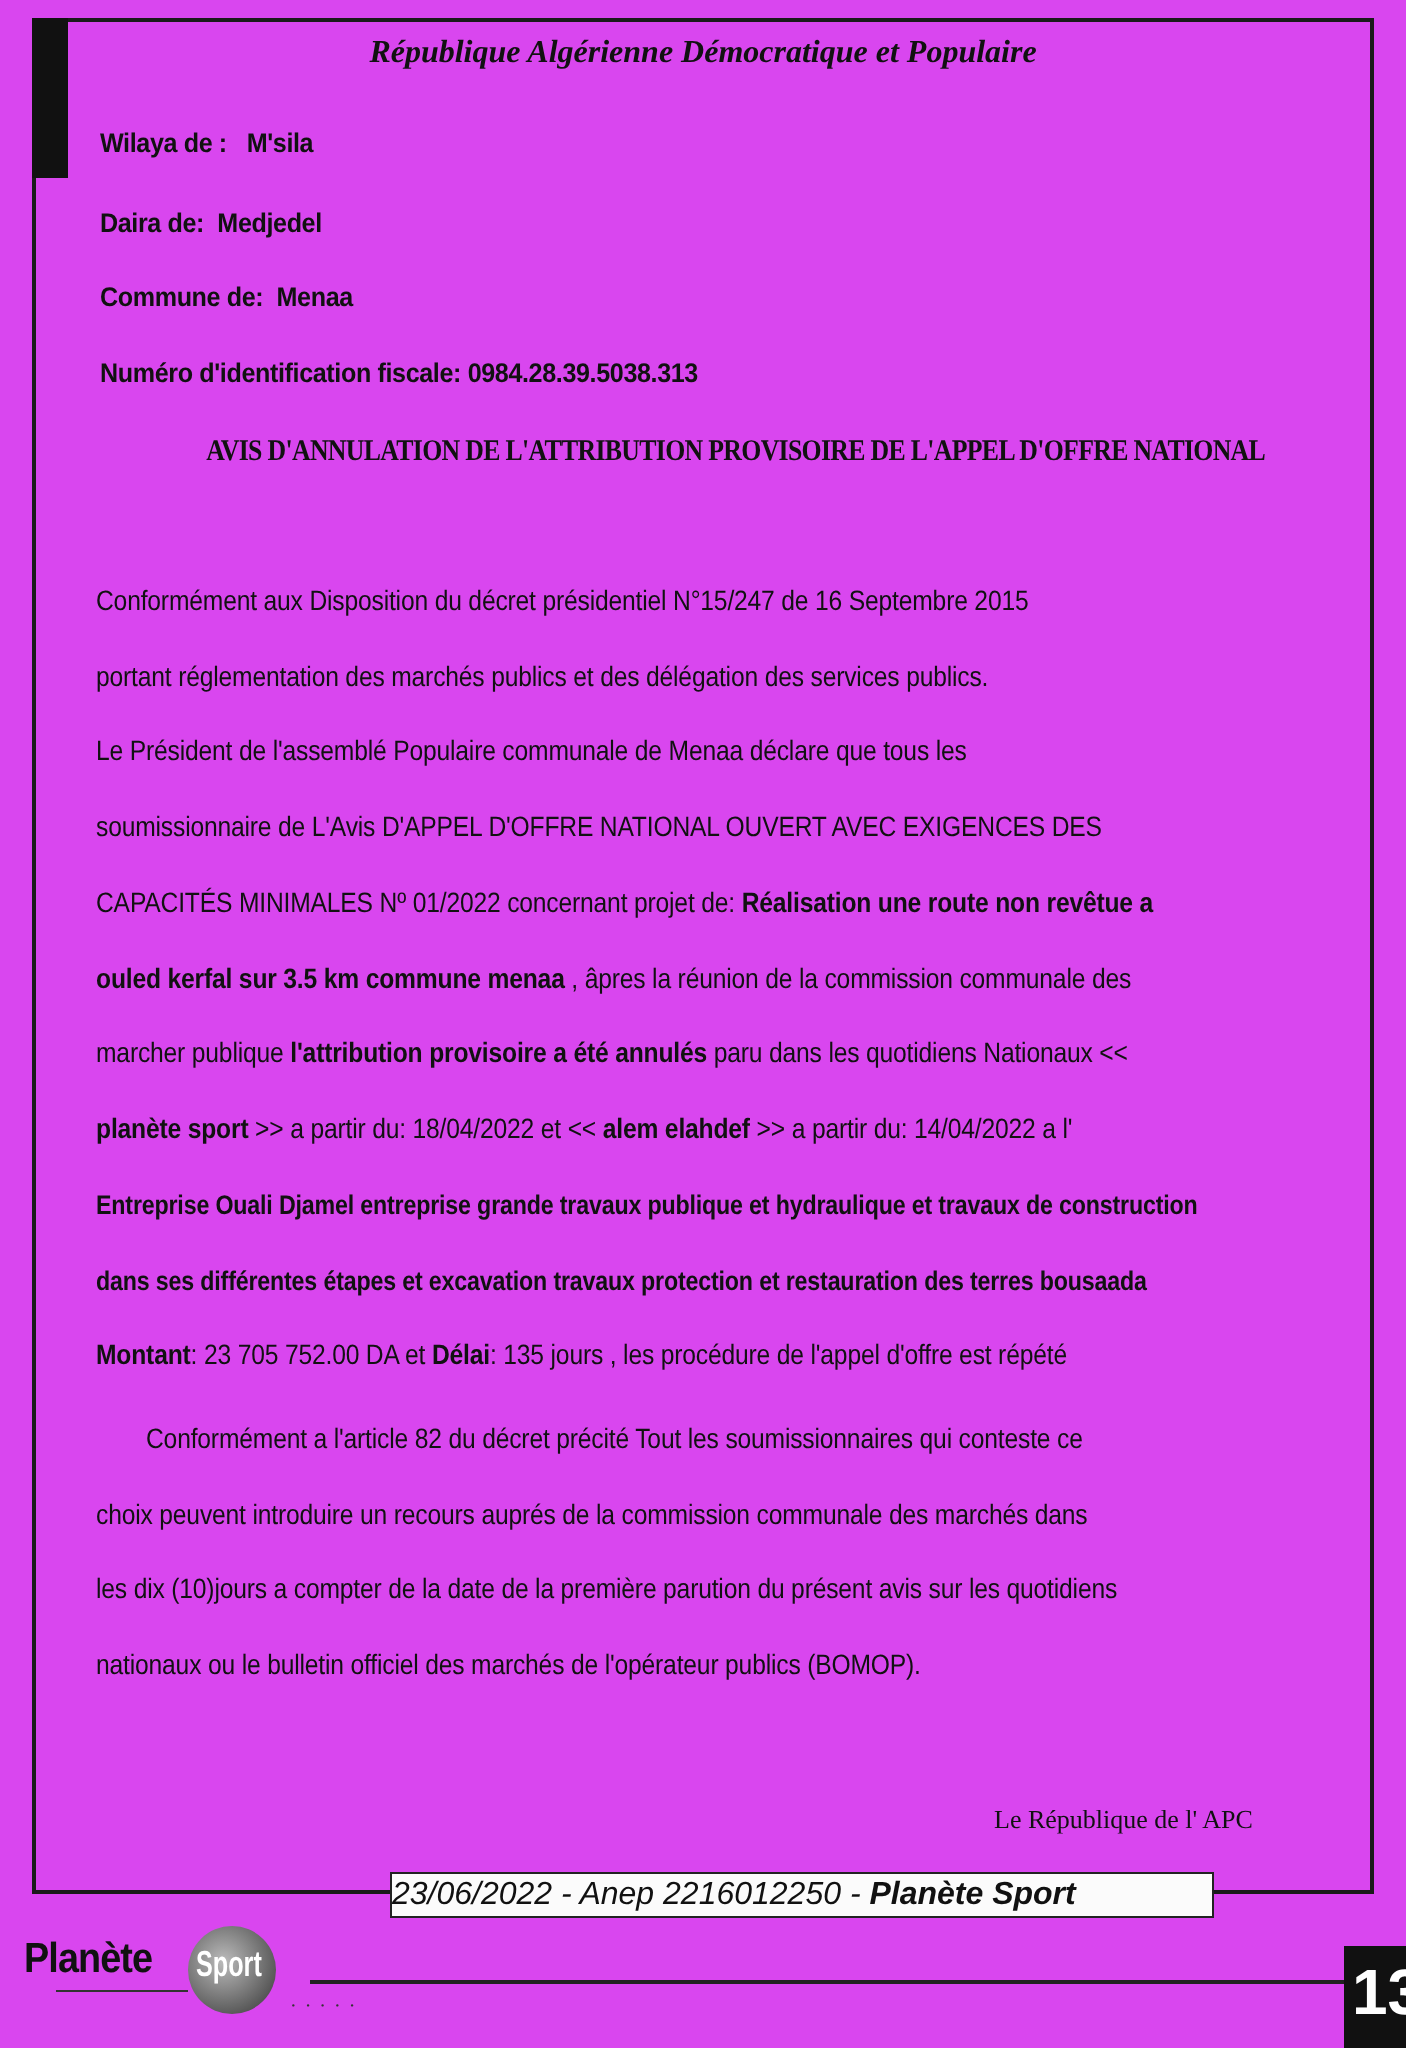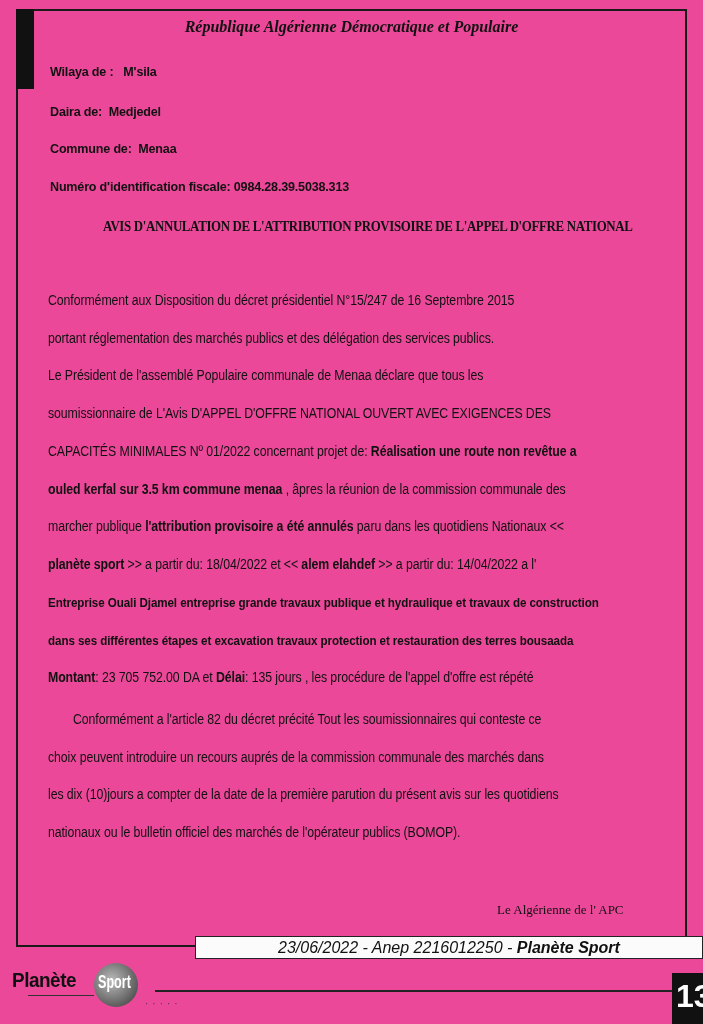"République Algérienne Démocratique et" .page { background: #ec4899 -> #d946ef }
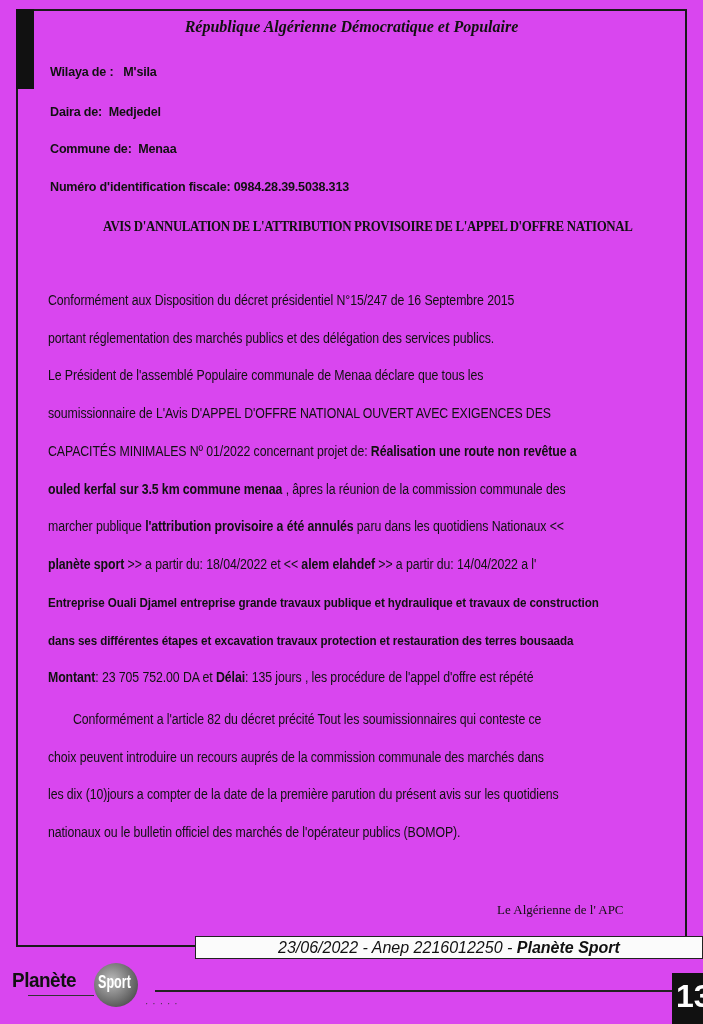"Le Algérienne de l' APC" div.signature { text: Algérienne -> République }
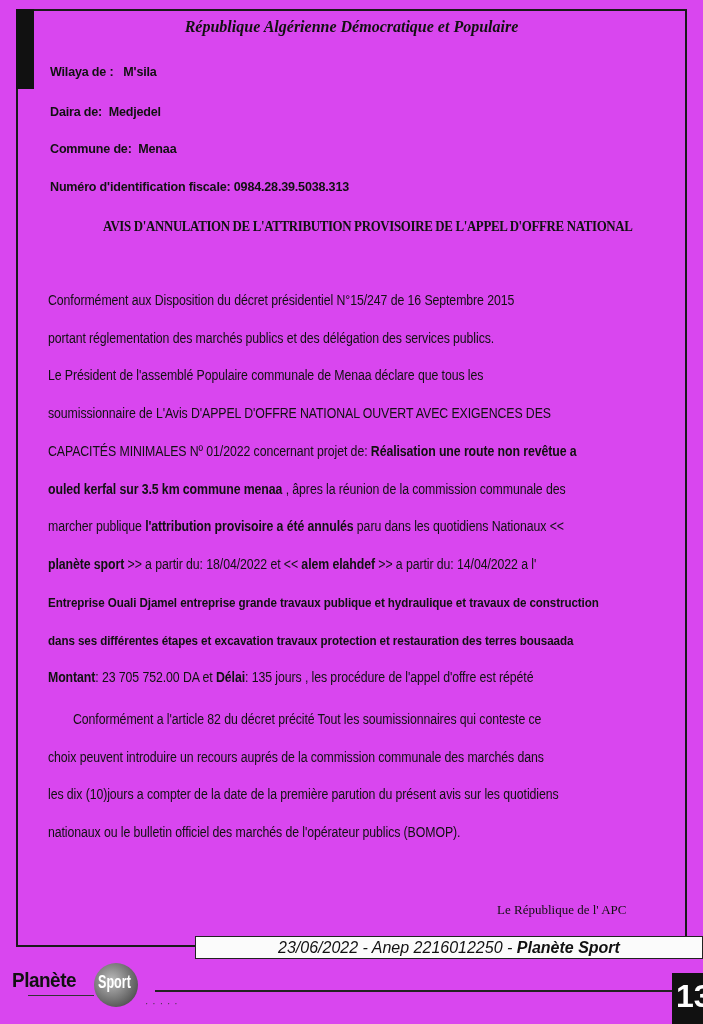"23/06/2022 - Anep 2216012250 -" .caption-box { text-align: center -> left; width: 508px -> 412px }
